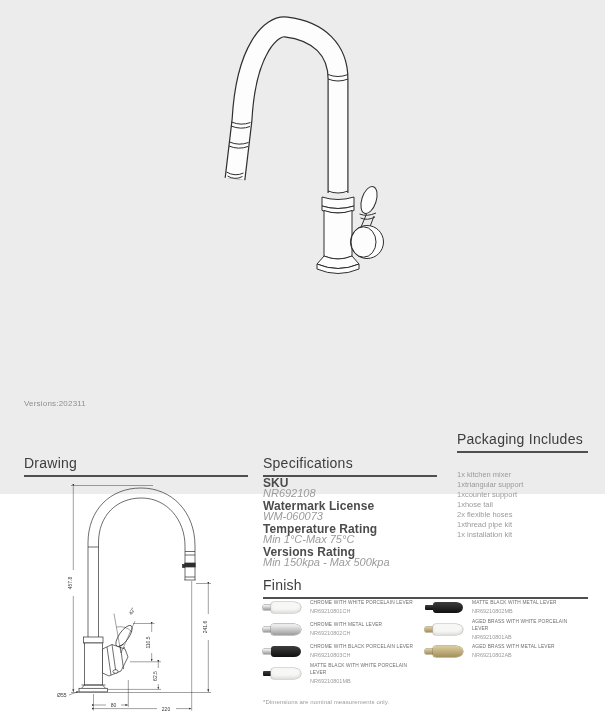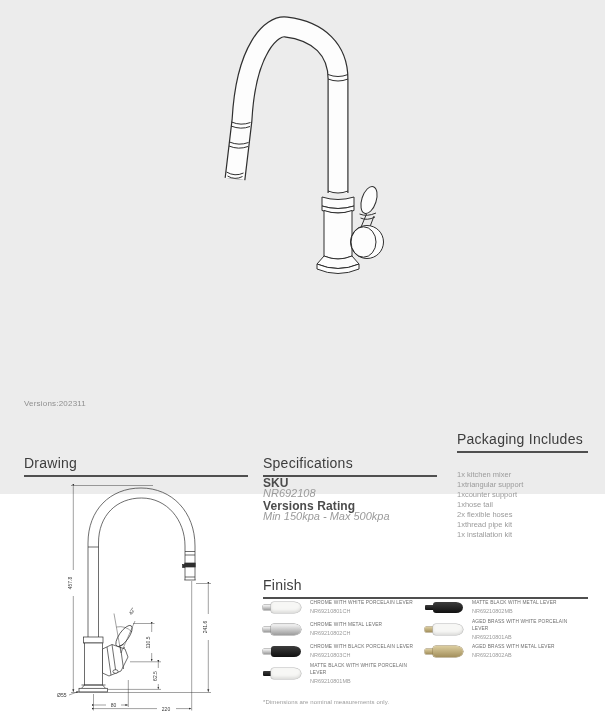"Watermark License" div { html: none -> <div> <div>Watermark License</div> <div>WM-060073</div> </div> }
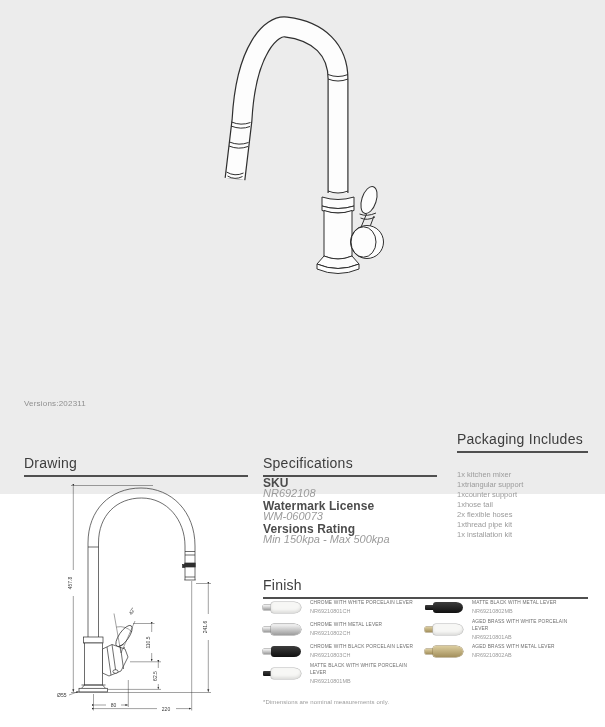"Temperature Rating" div { html: none -> <div> <div>Temperature Rating</div> <div>Min 1°C-Max 75°C</div> </div> }
